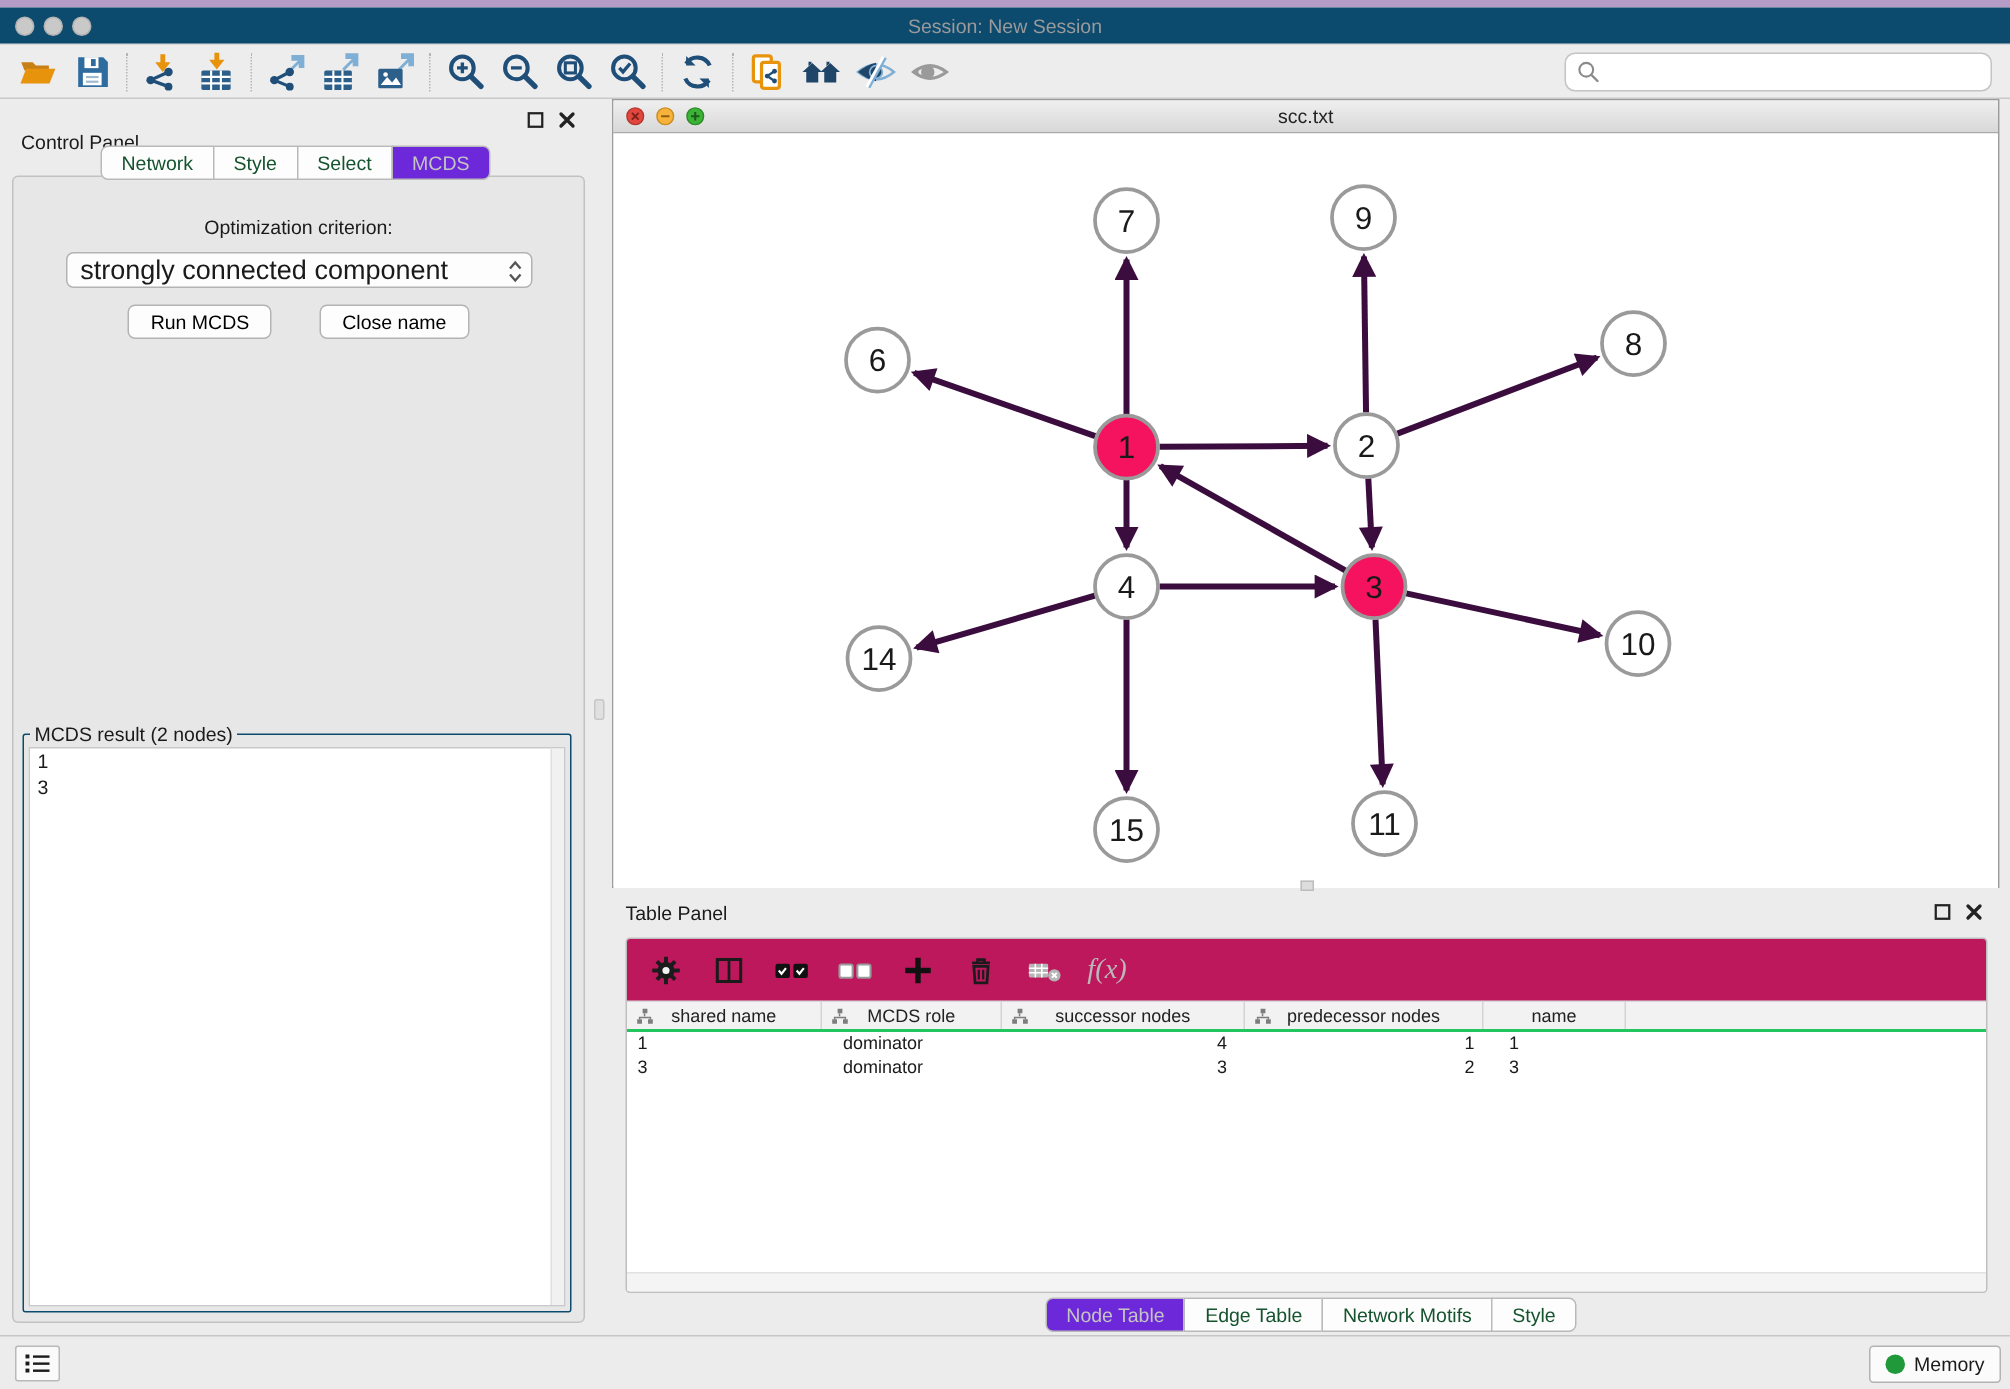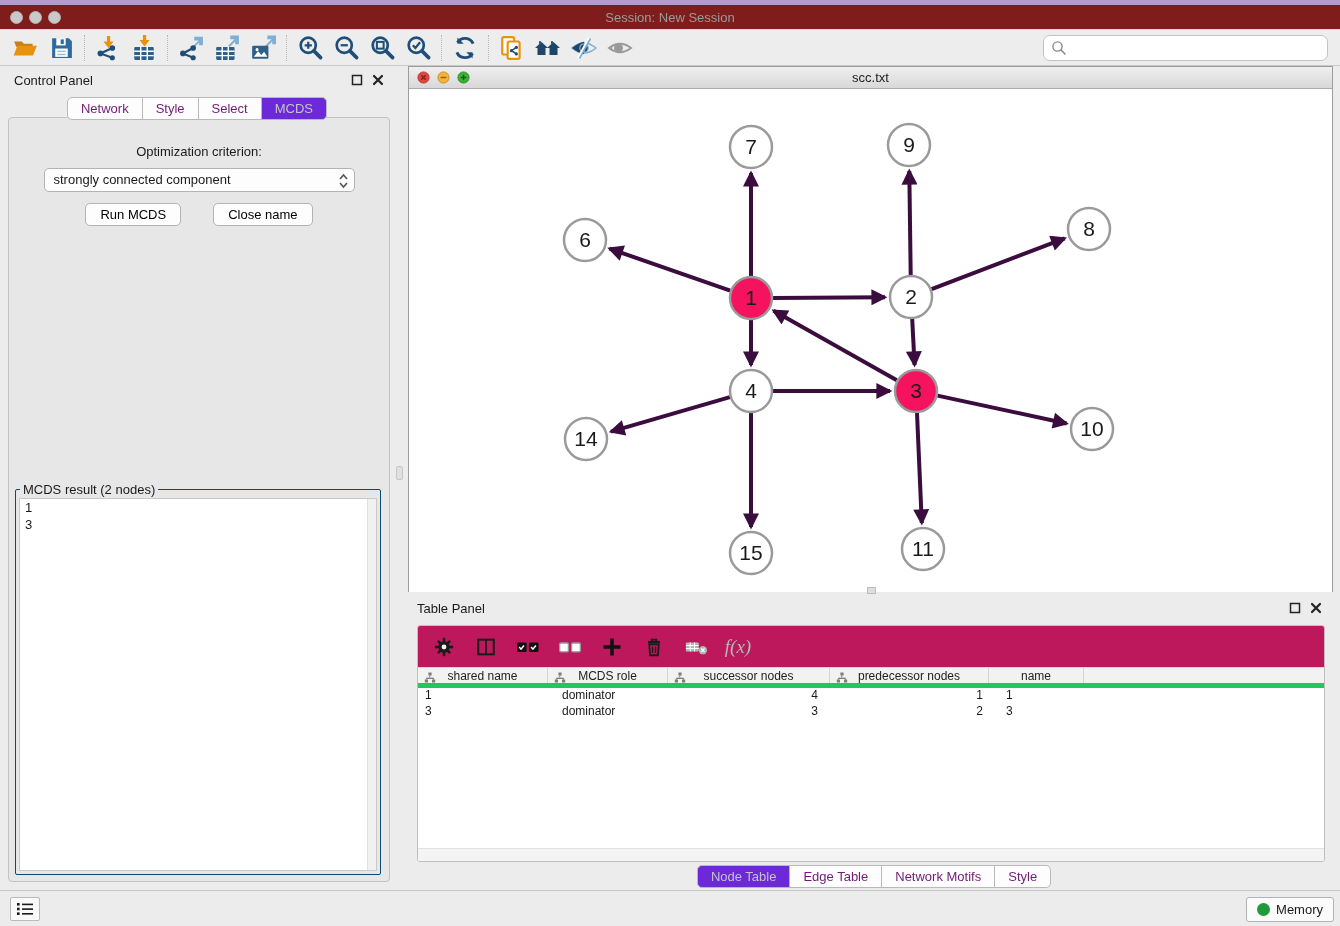"Session: New Session" .mac-titlebar { background: #7f1d1d -> #0c4a6e }
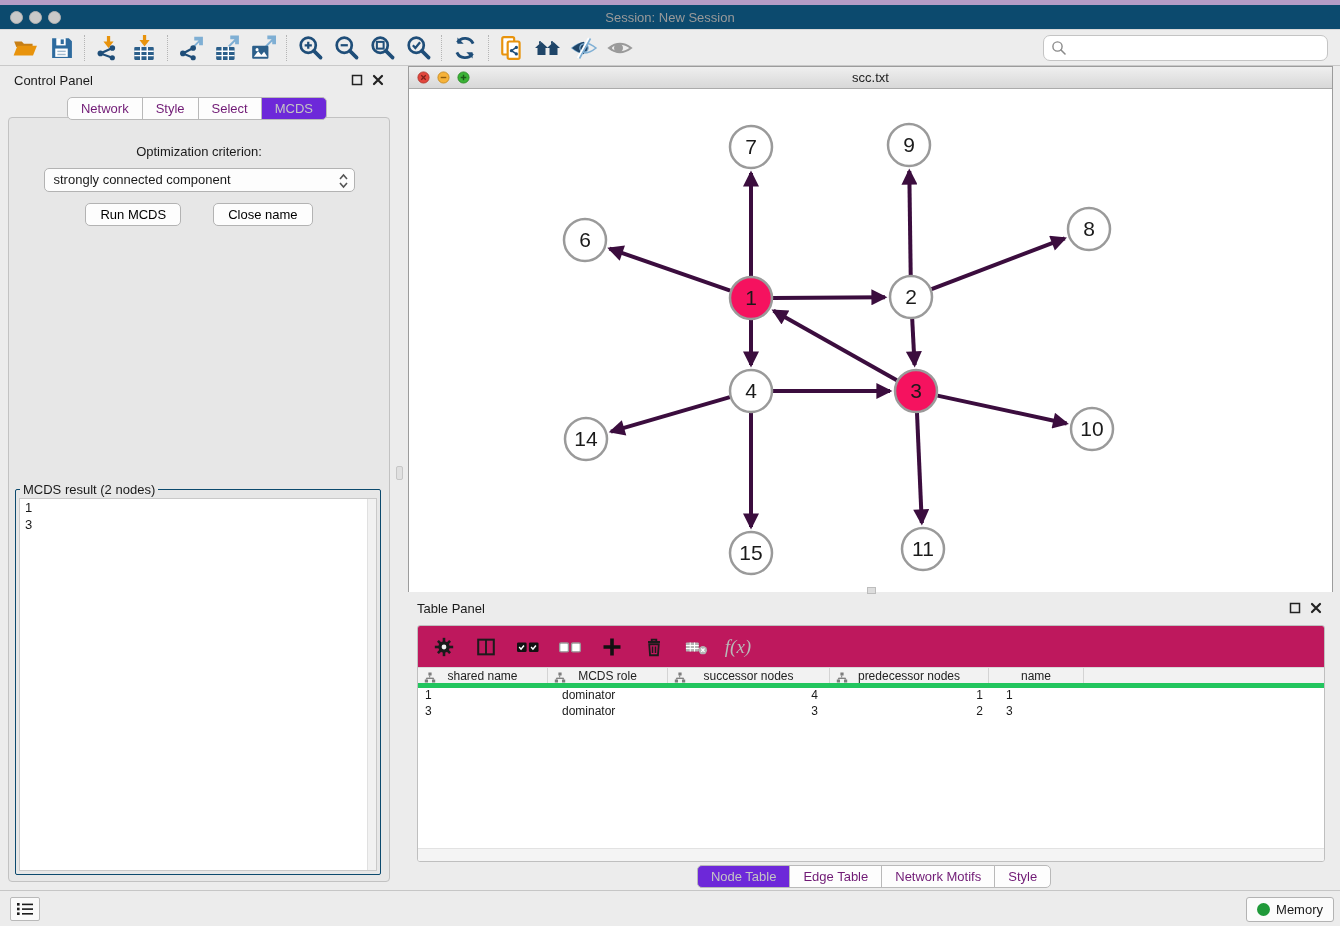"Control Panel" .cp-title { top: 7px -> 21px }
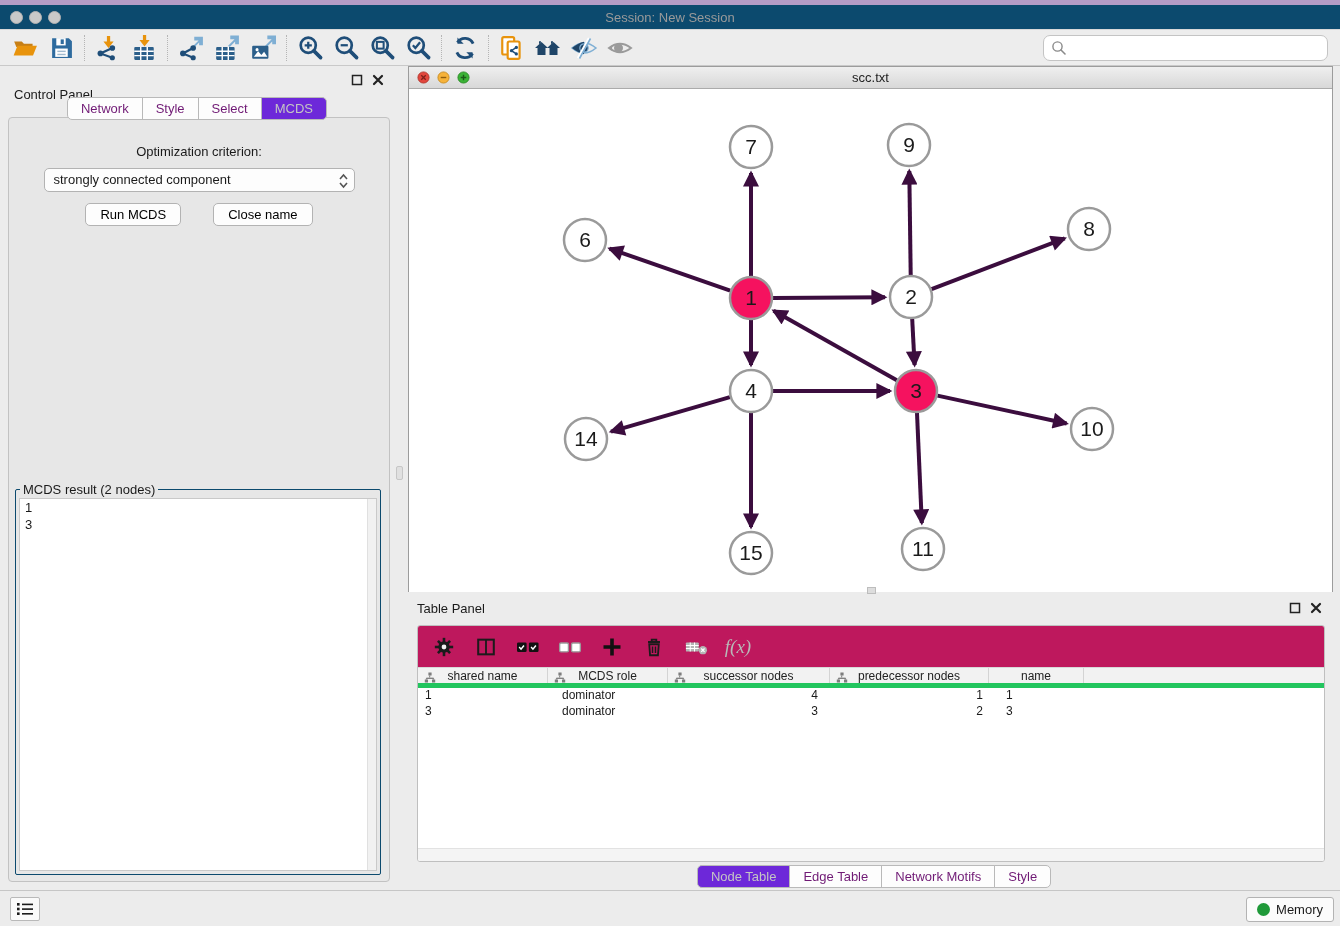"Network" .tab { color: #701a75 -> #14532d }
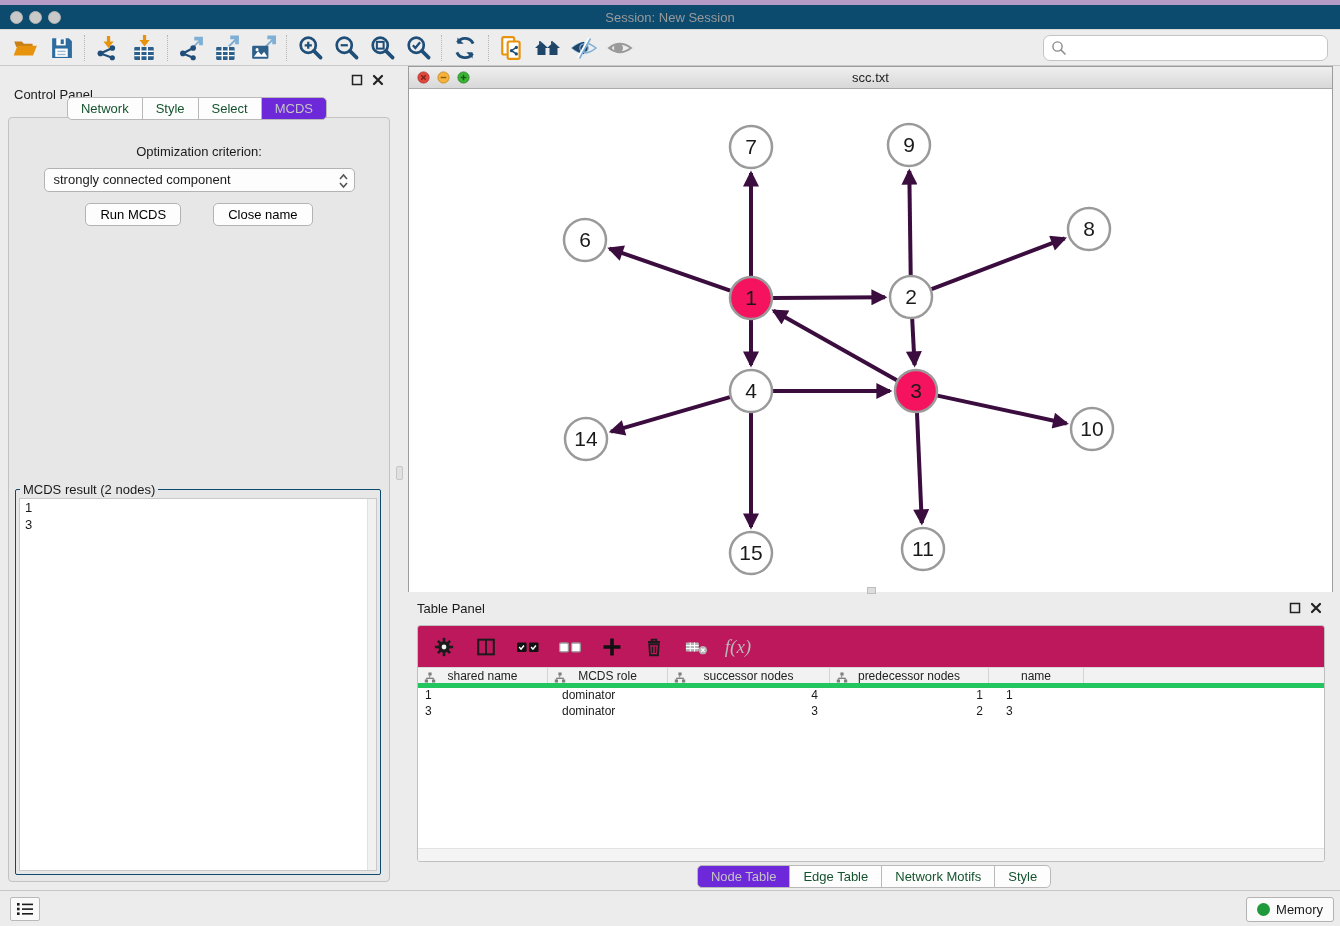"strongly connected component" .dd { font-size: 13px -> 18px }
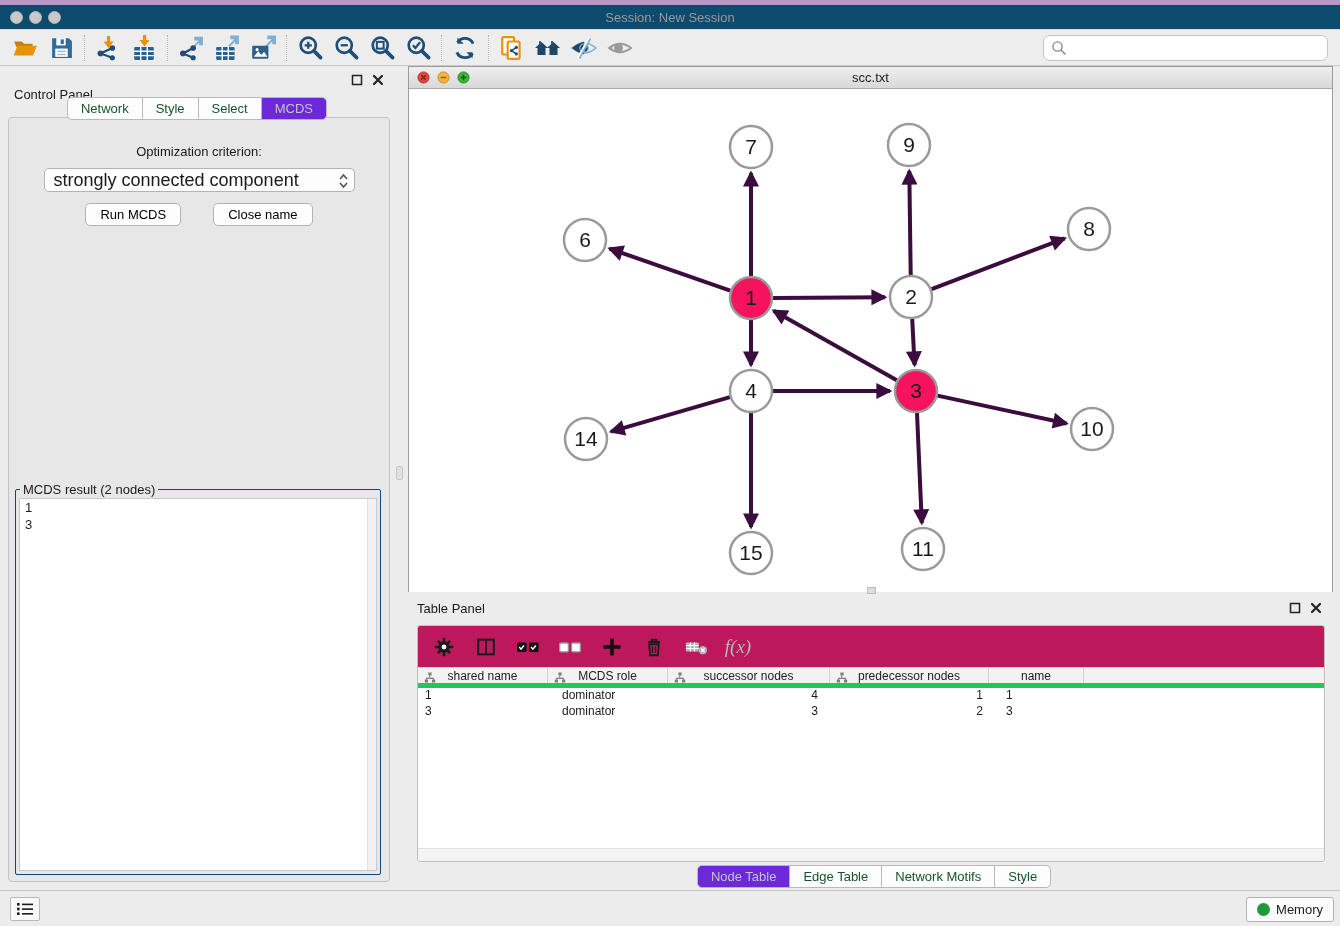"shared name" .thead { border-bottom: 5px solid #22c55e -> 2px solid #22c55e }
